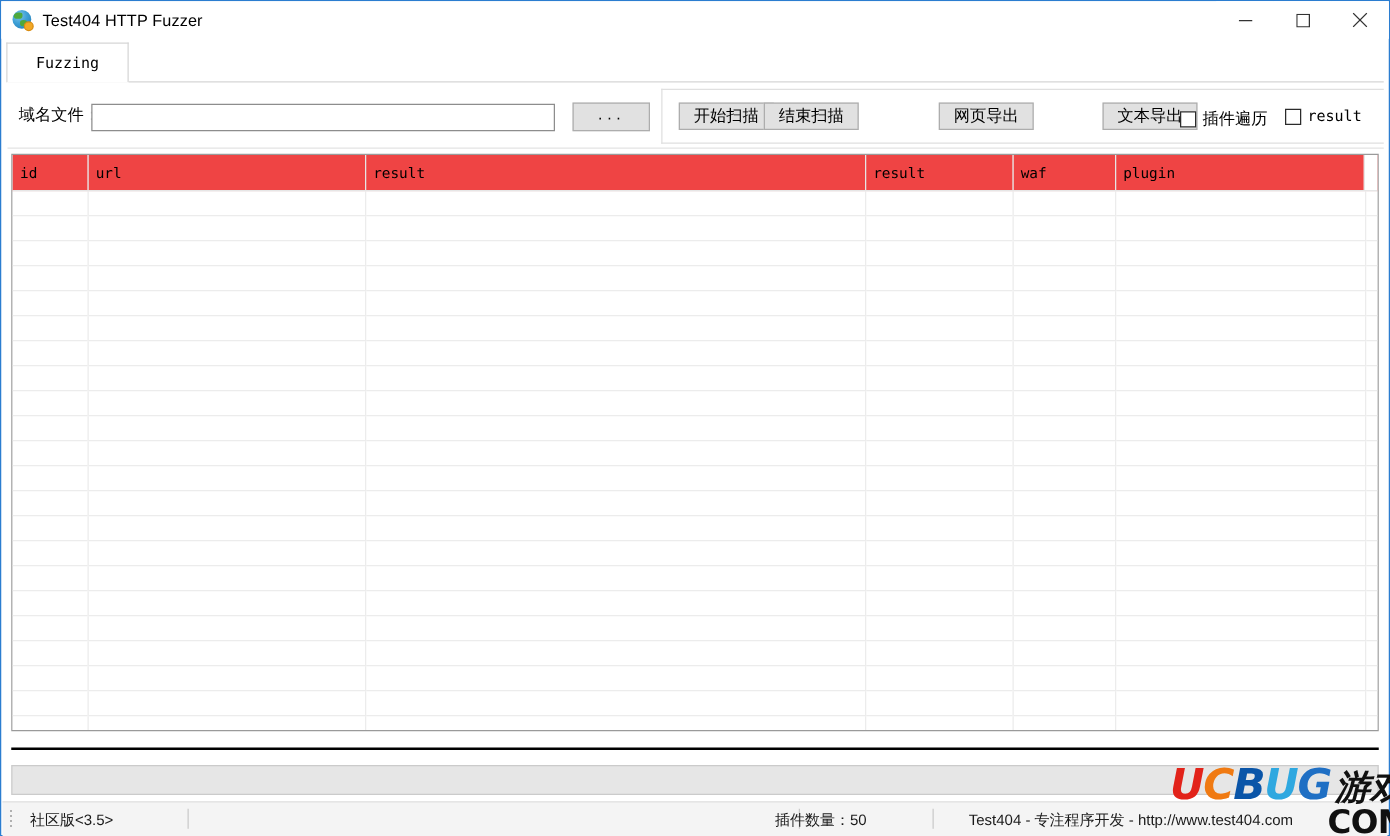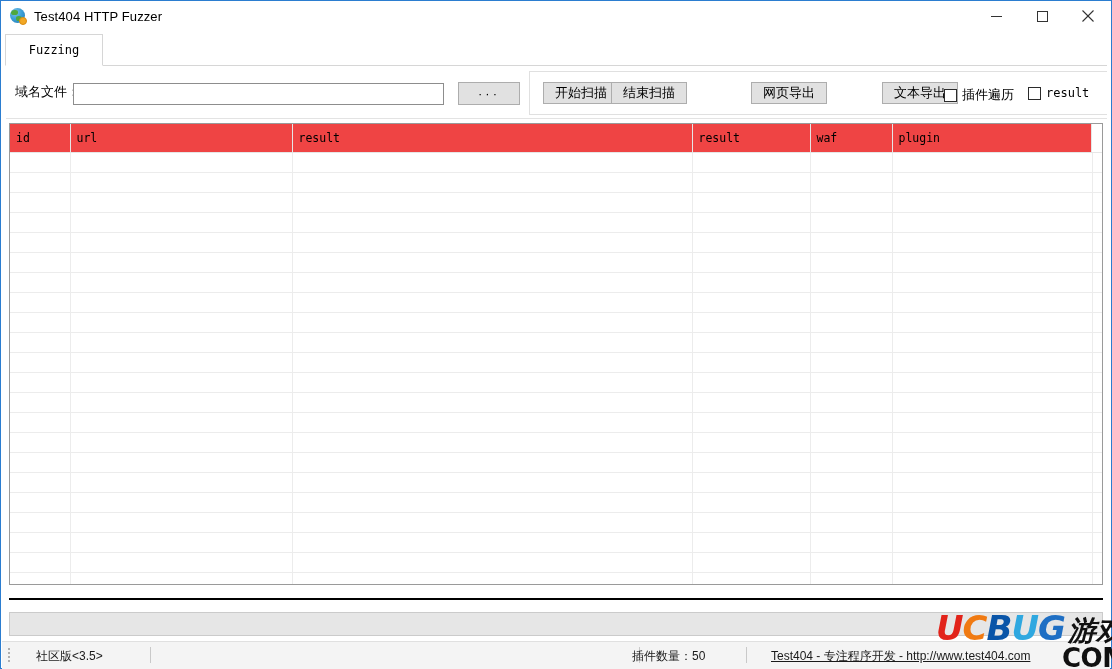"社区版<3.5>" .status-seg { margin-left: 12px -> none }
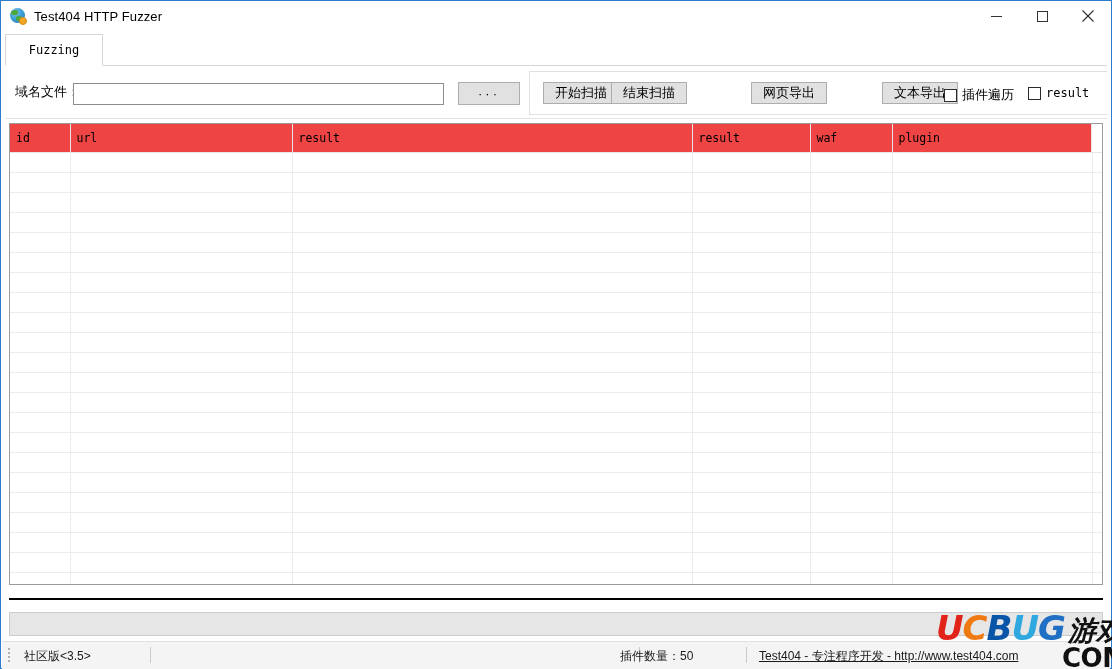"Test404 - 专注程序开发 -" div.status-seg { left: 757px -> 773px; text-decoration: underline -> none }
